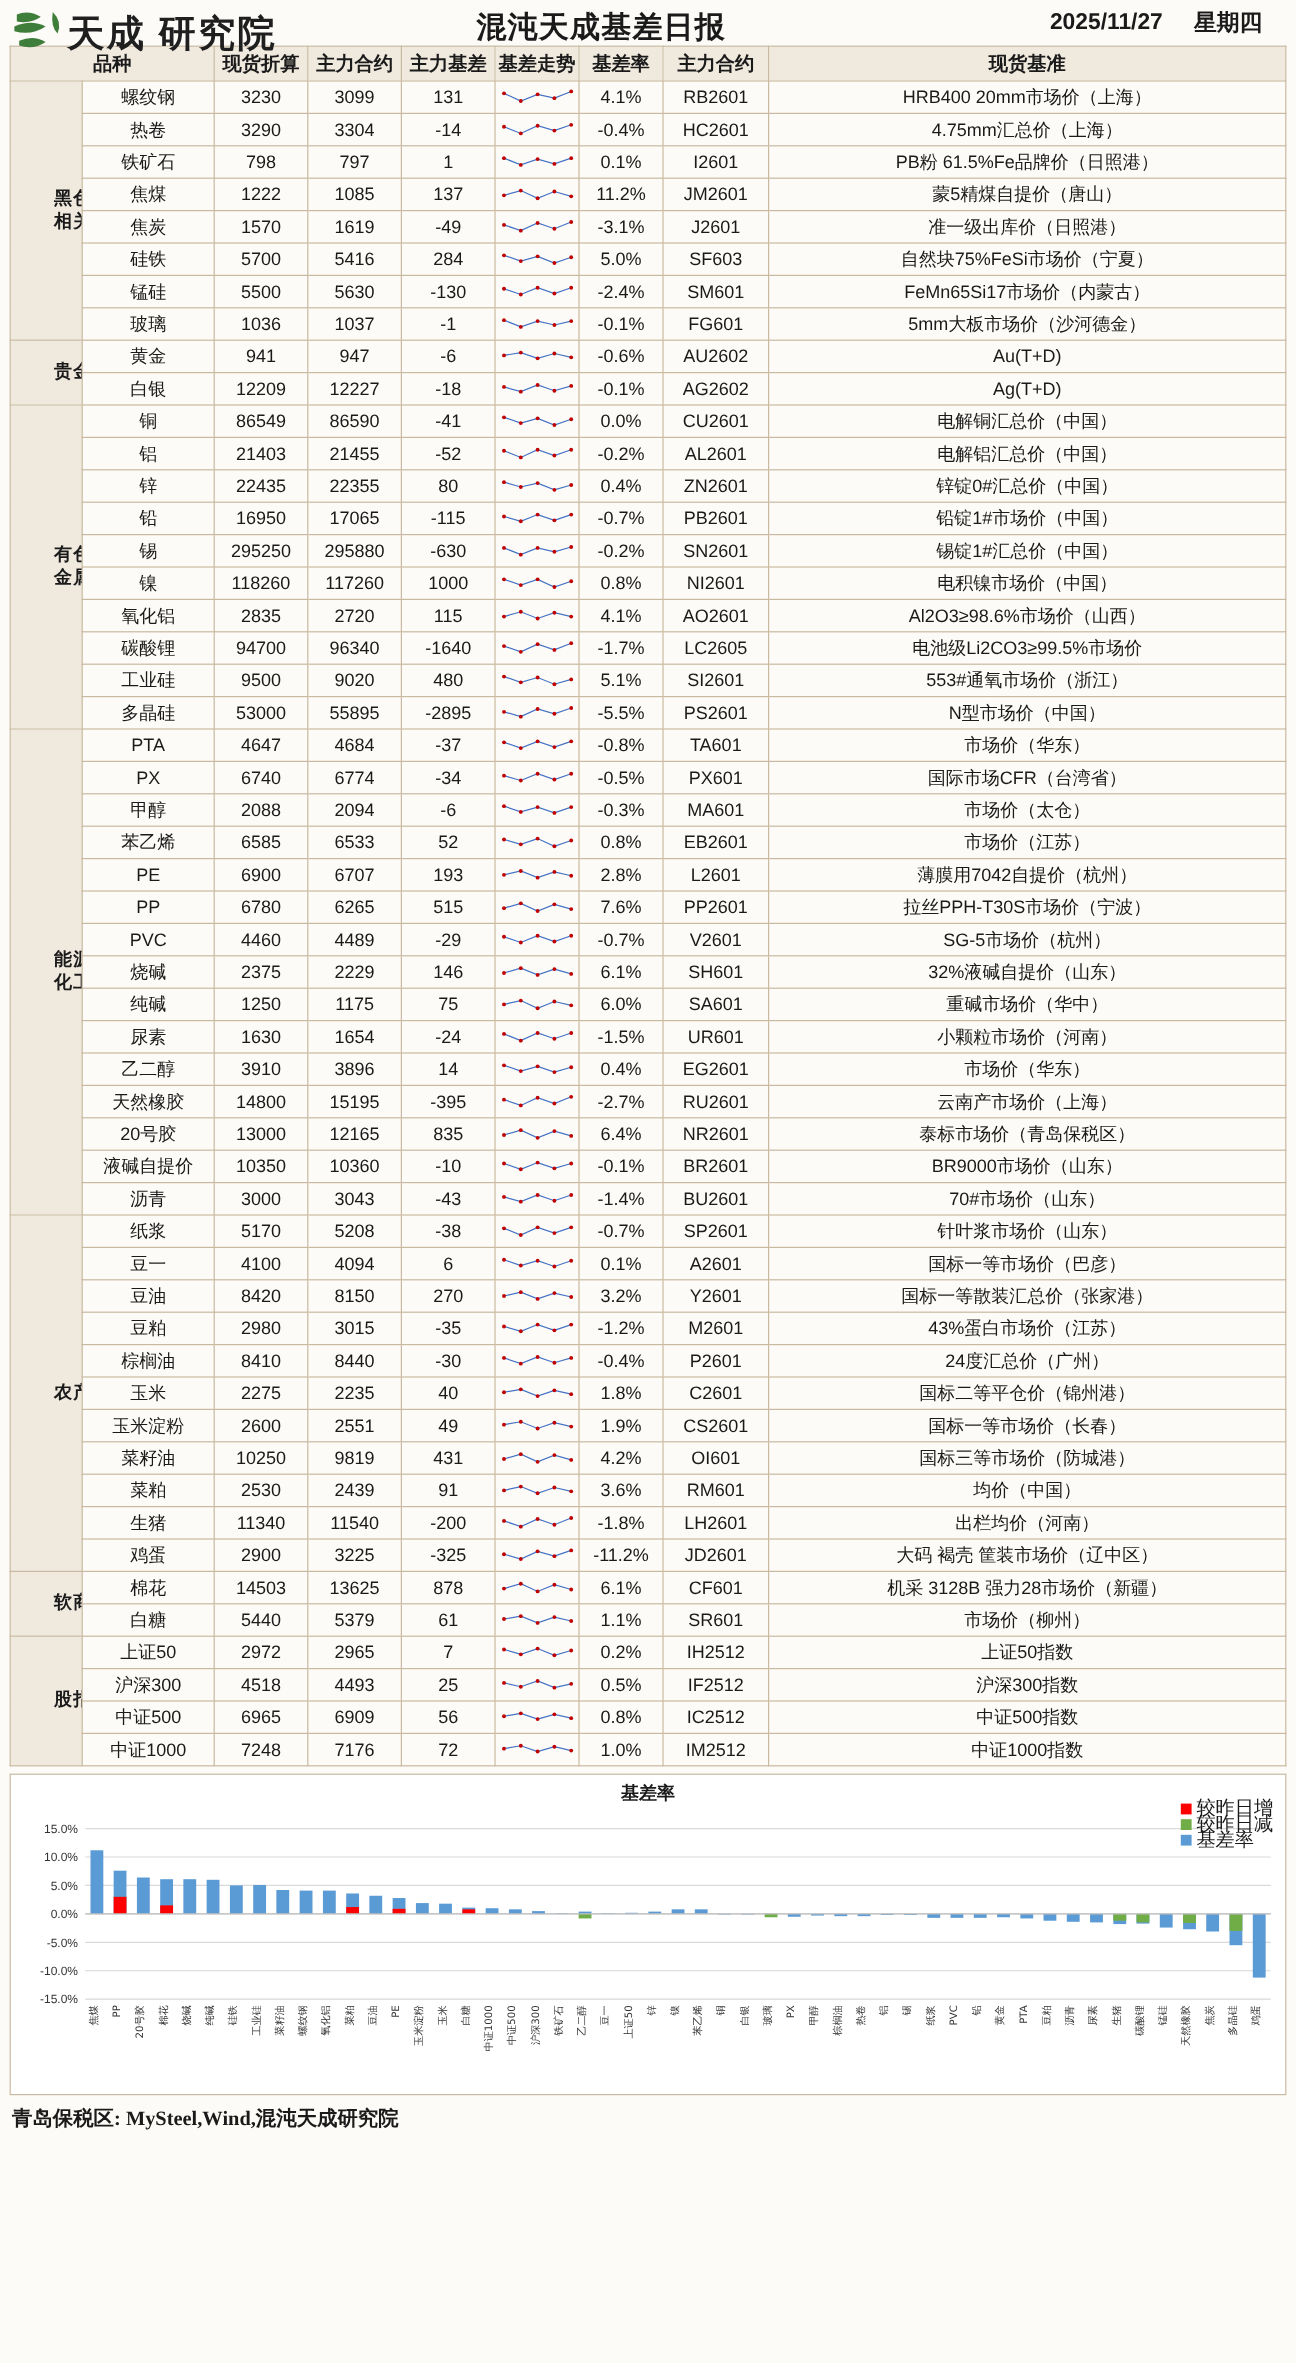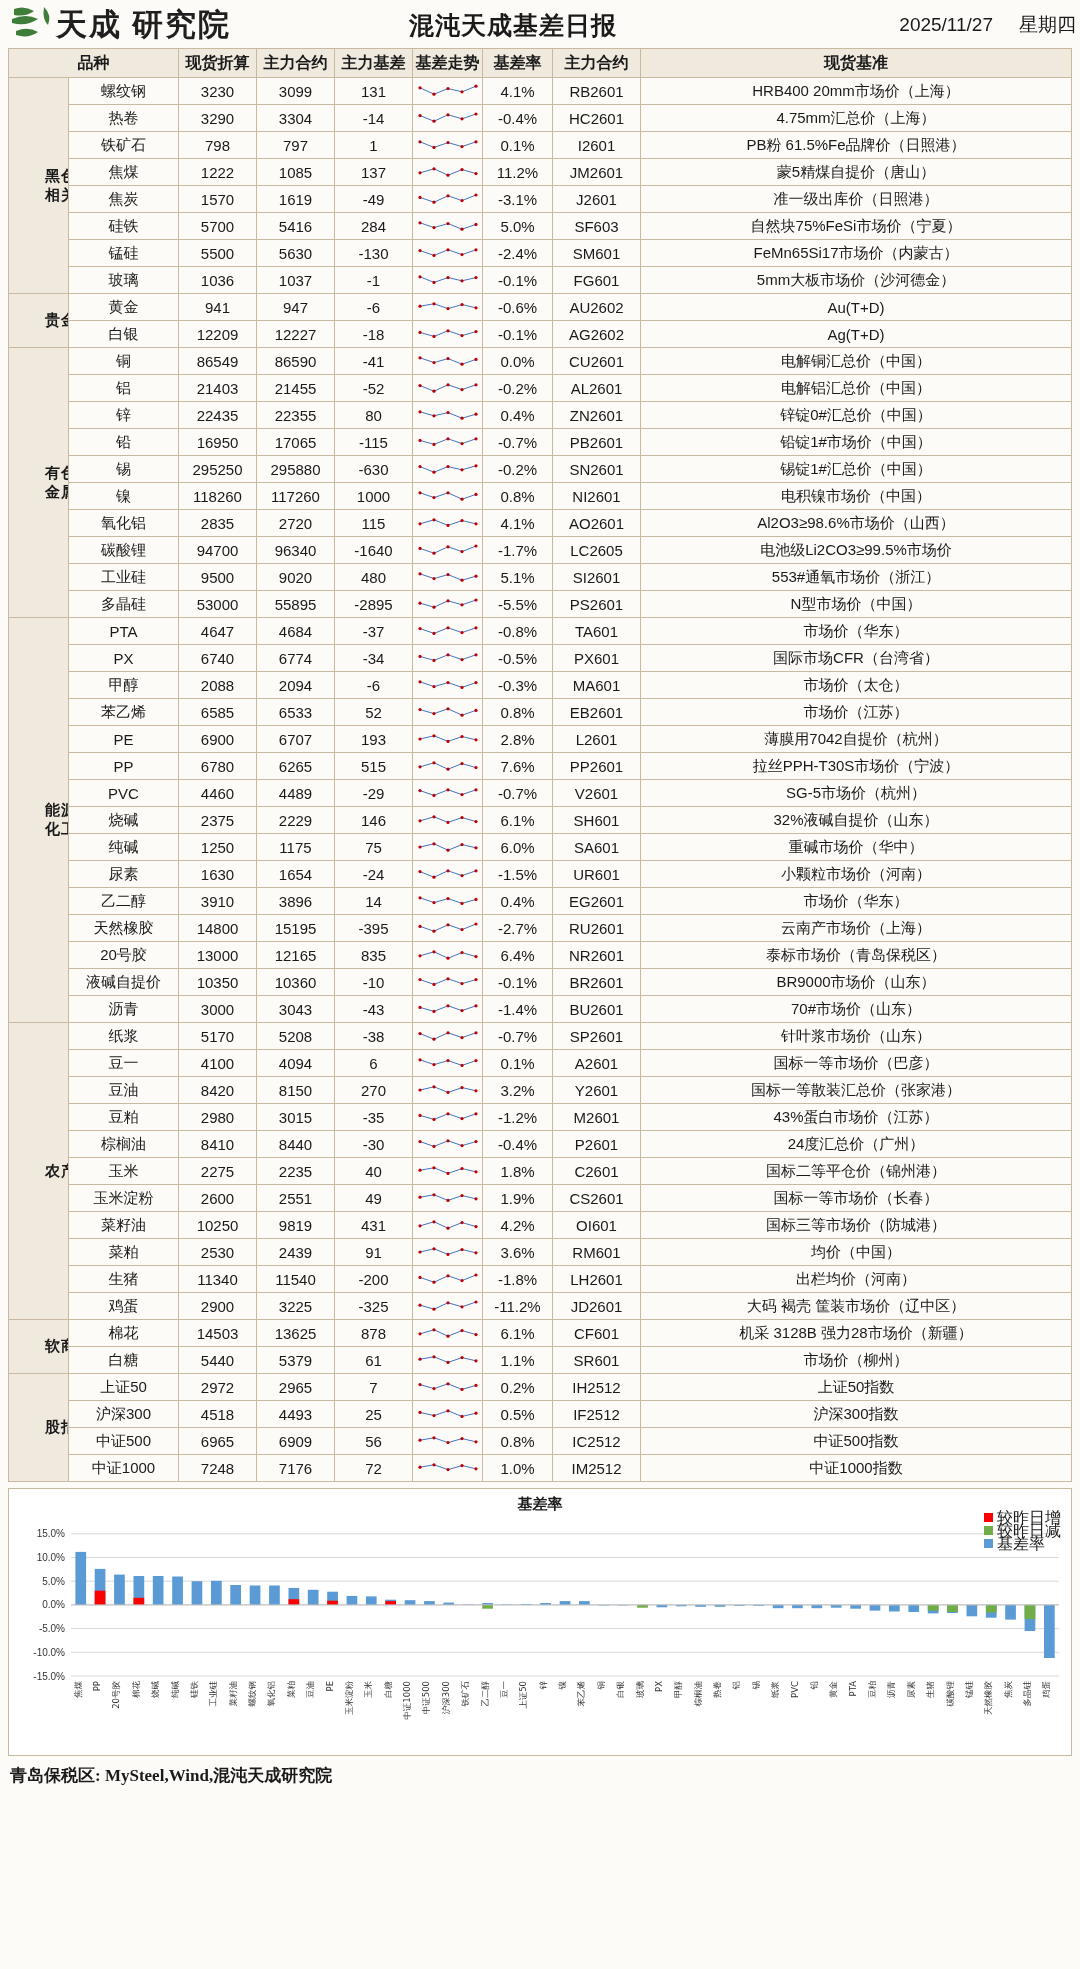"天成" .header { align-items: center -> flex-start; height: 48px -> 38px; padding: 6px 4px 4px 10px -> 6px 28px 4px 10px }
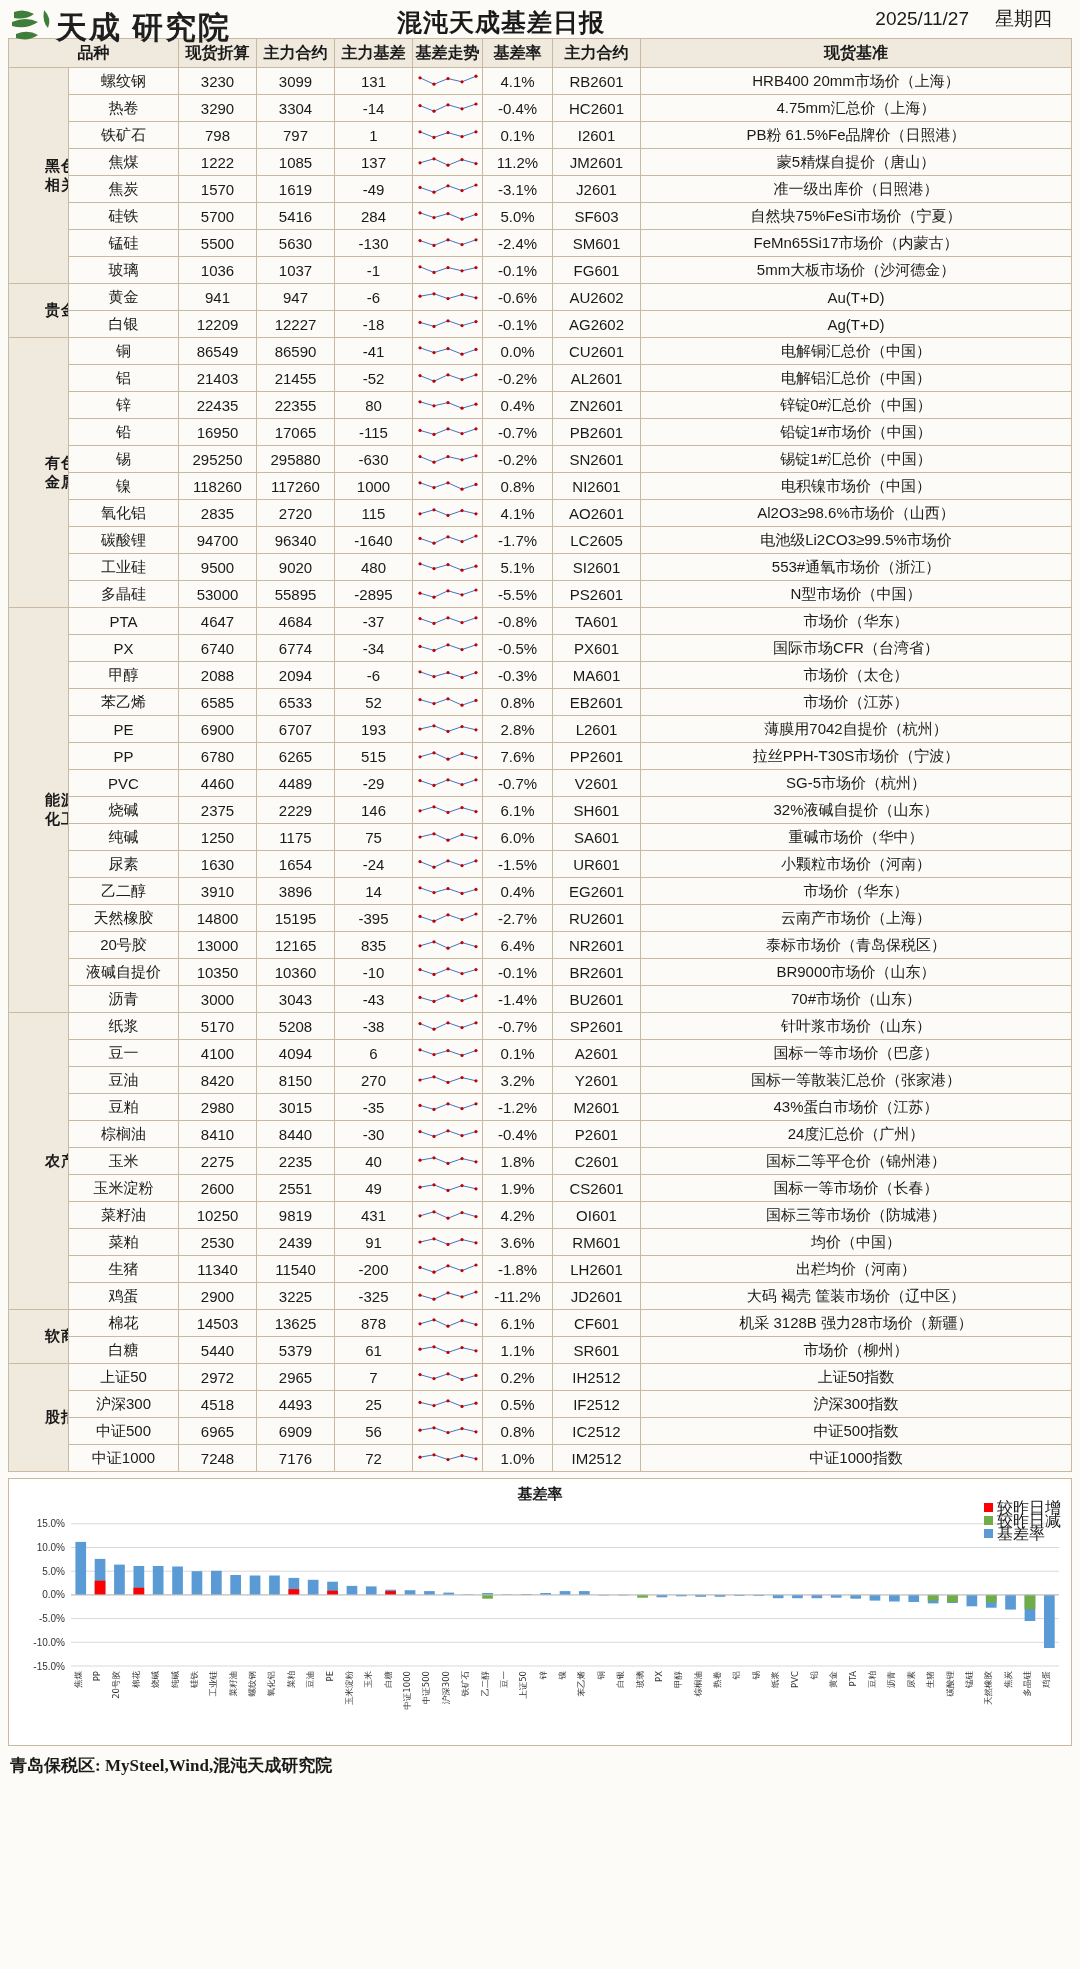"2025/11/27" .header-right { font-weight: normal -> bold }
